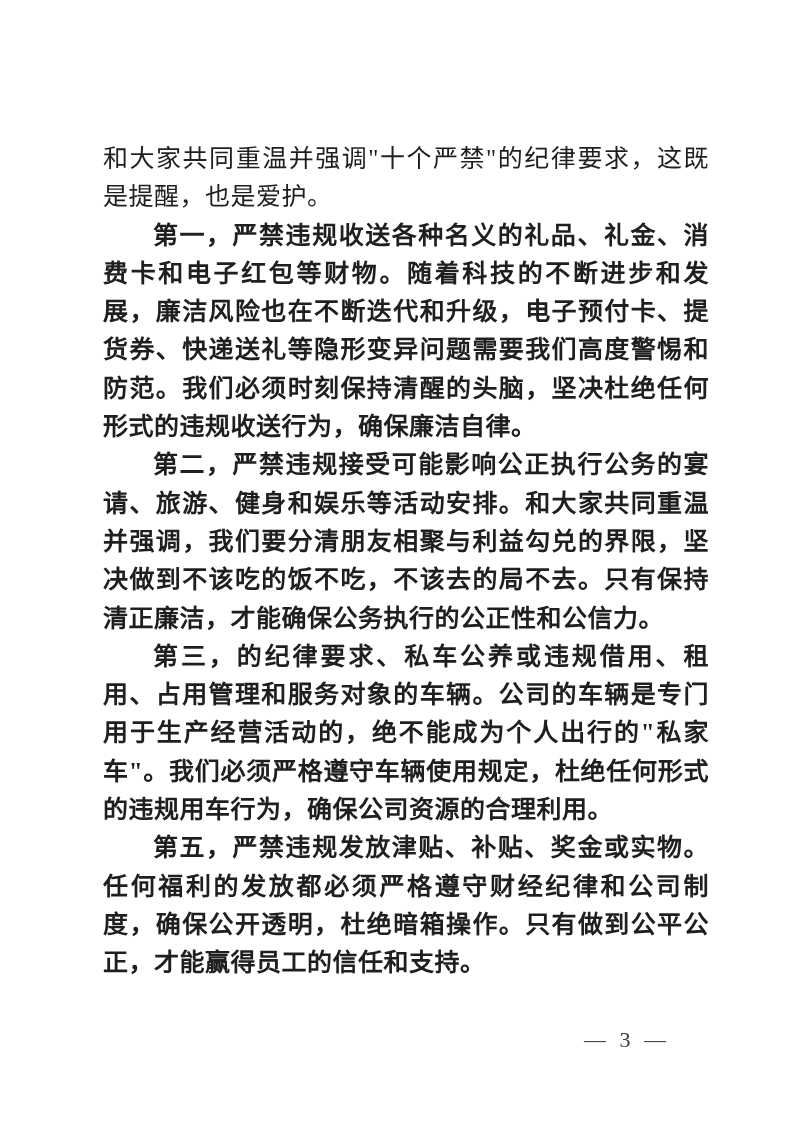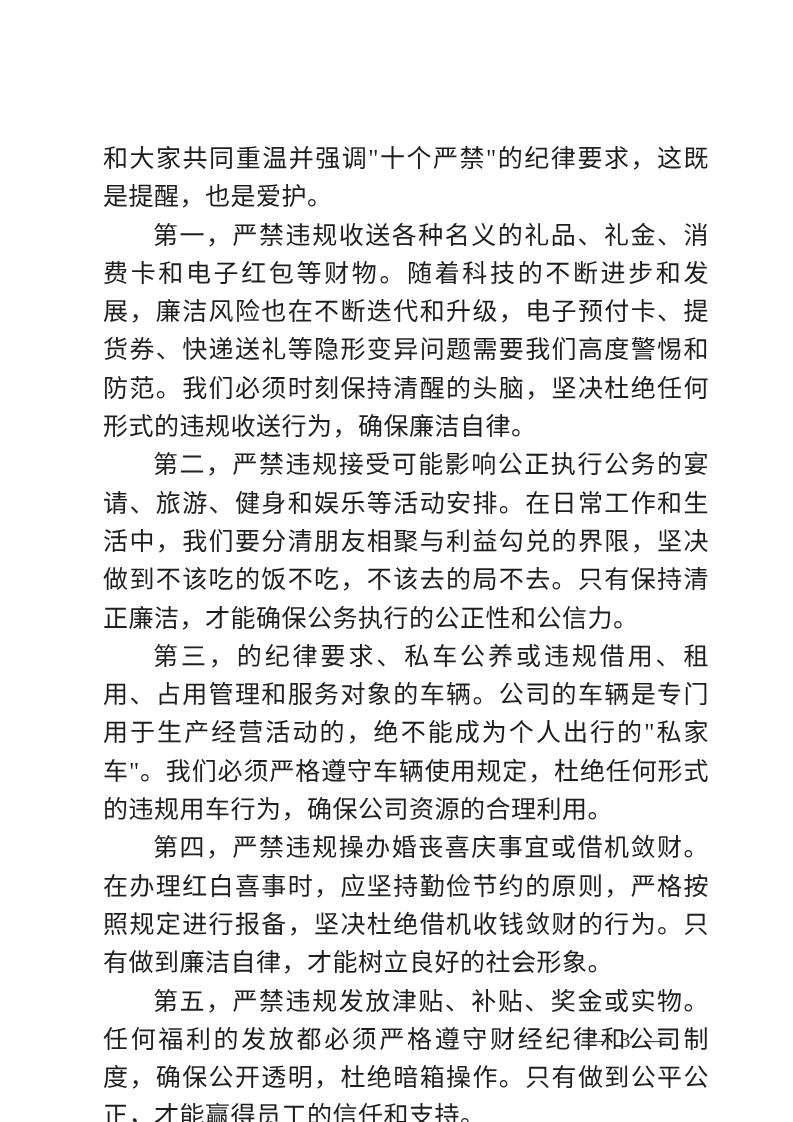"第一，严禁违规收送各种名义的礼品、礼金、消费卡和电子红包等财物。随着科技的不断进" .doc-body p.indent { font-weight: none -> bold }
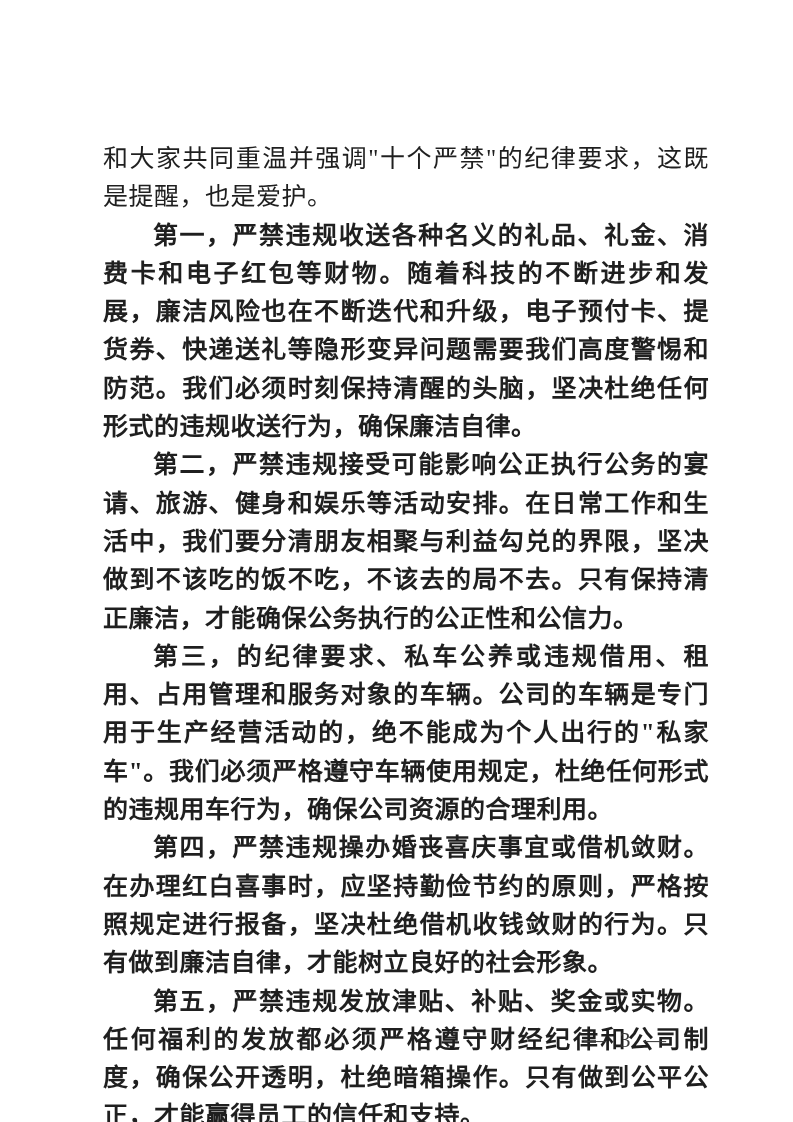"第二，严禁违规接受可能影响公正执行公务的宴请、旅游、健身和娱乐等活动安排。在日常" p.indent { text: 在日常工作和生活中 -> 和大家共同重温并强调 }
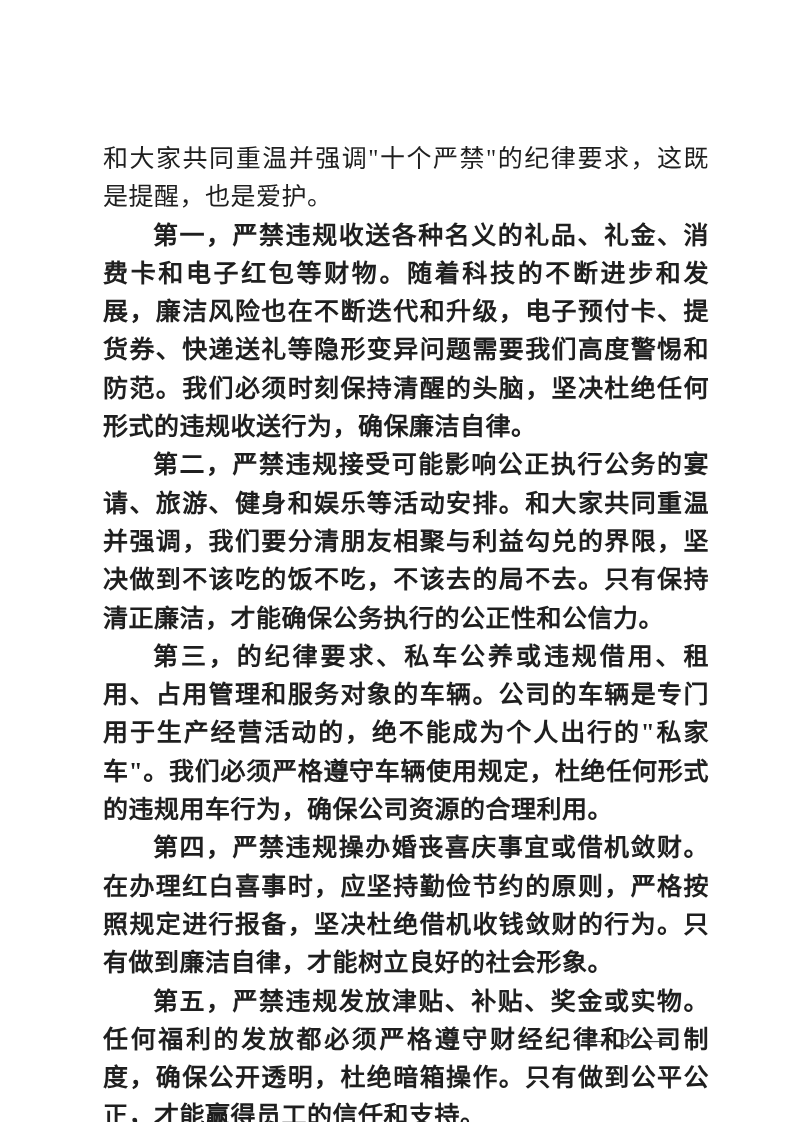"第四，严禁违规操办婚丧喜庆事宜或借机敛财。在办理红白喜事时，应坚持勤俭节约的原则" p.indent { html: <p>第四，严禁违规操办婚丧喜庆事宜或借机敛财。在办理红白喜事时，应坚持勤俭节约的原则，严格按照规定进行报备，坚决杜绝借机收钱敛财的行为。只有做到廉洁自律，才能树立良好的社会形象。</p> -> none }
